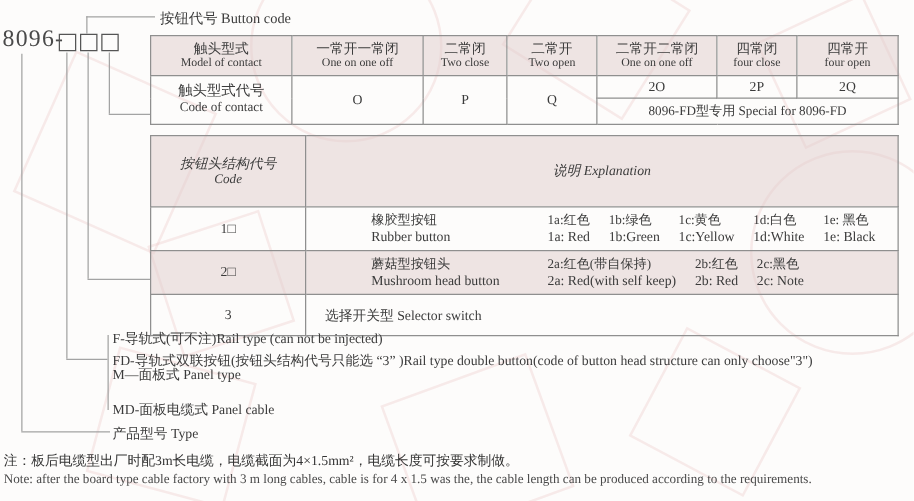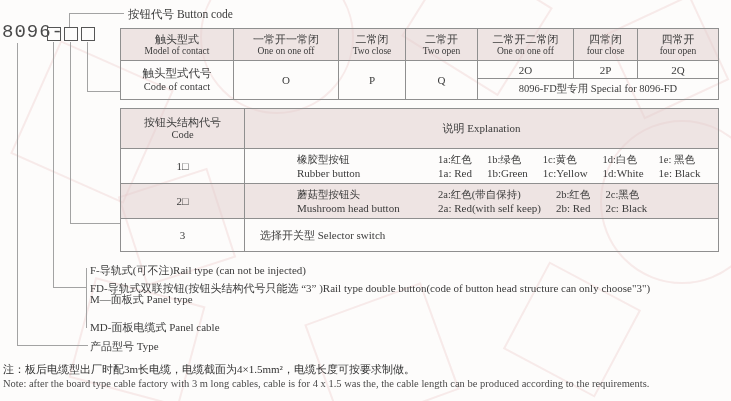"8096-" .code-prefix { font-family: Liberation Mono, monospace -> Liberation Serif, serif }
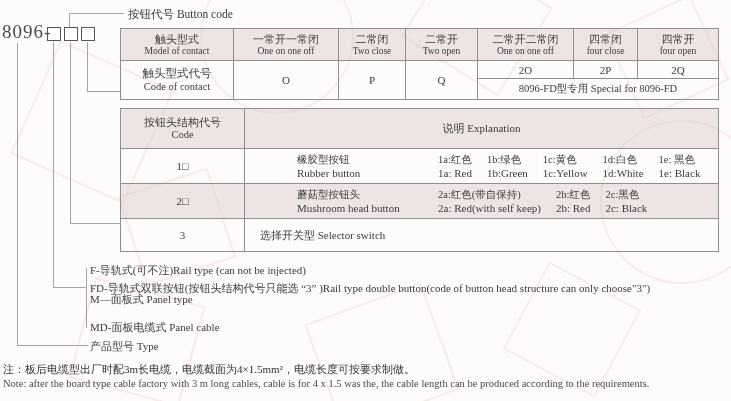"按钮头结构代号" tr { font-style: none -> italic; height: 40px -> 57px }
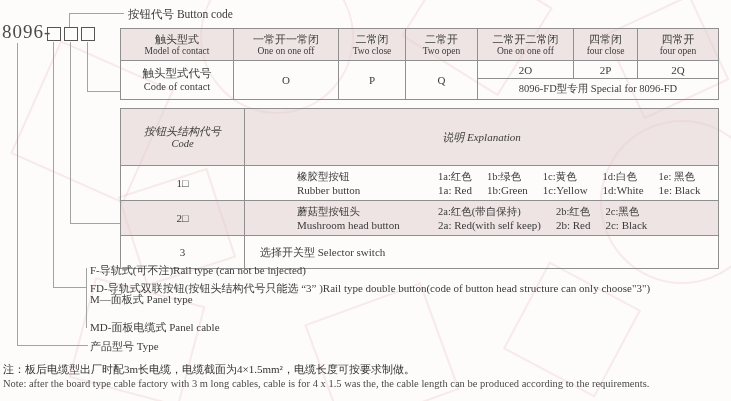"2c: Black" span.exp-en { text: Black -> Note }
